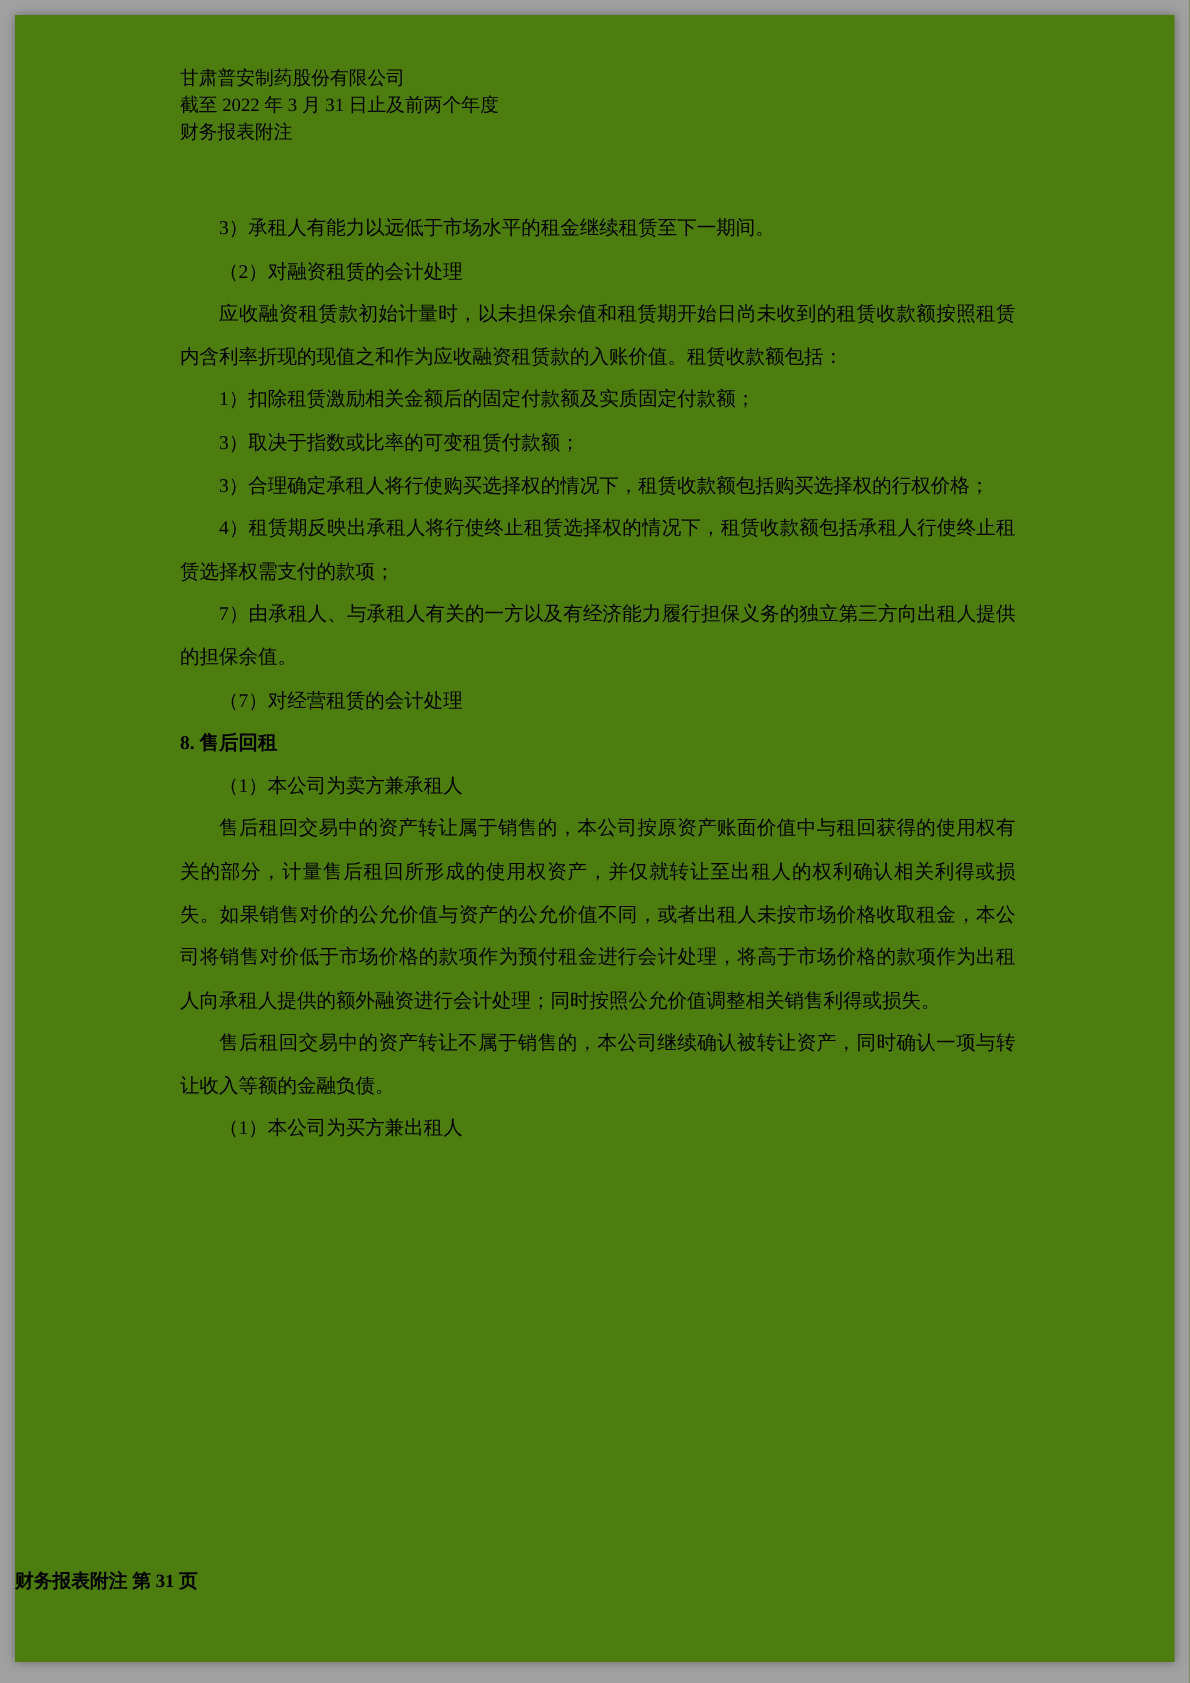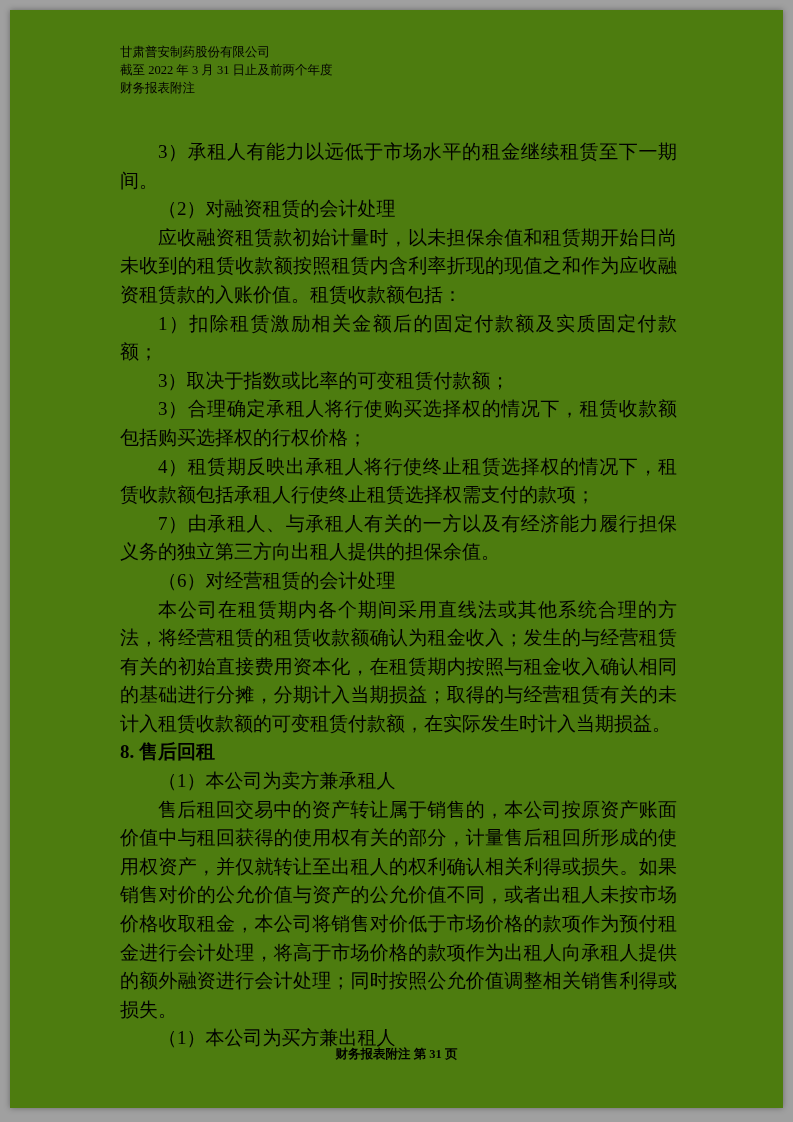"3）承租人有能力以远低于市场水平的租金继续租赁至下一期间。" .doc-body p { font-size: 19px -> 13px }
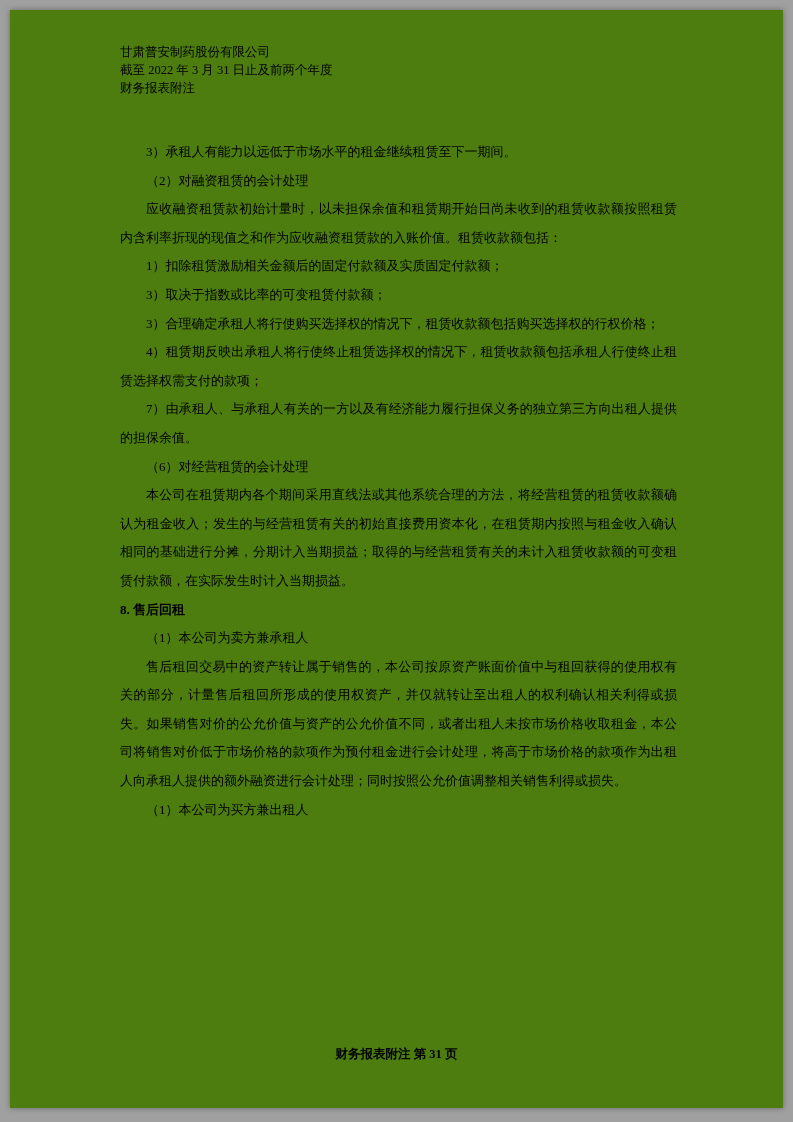"（6）对经营租赁的会计处理" p { text: 6 -> 7 }
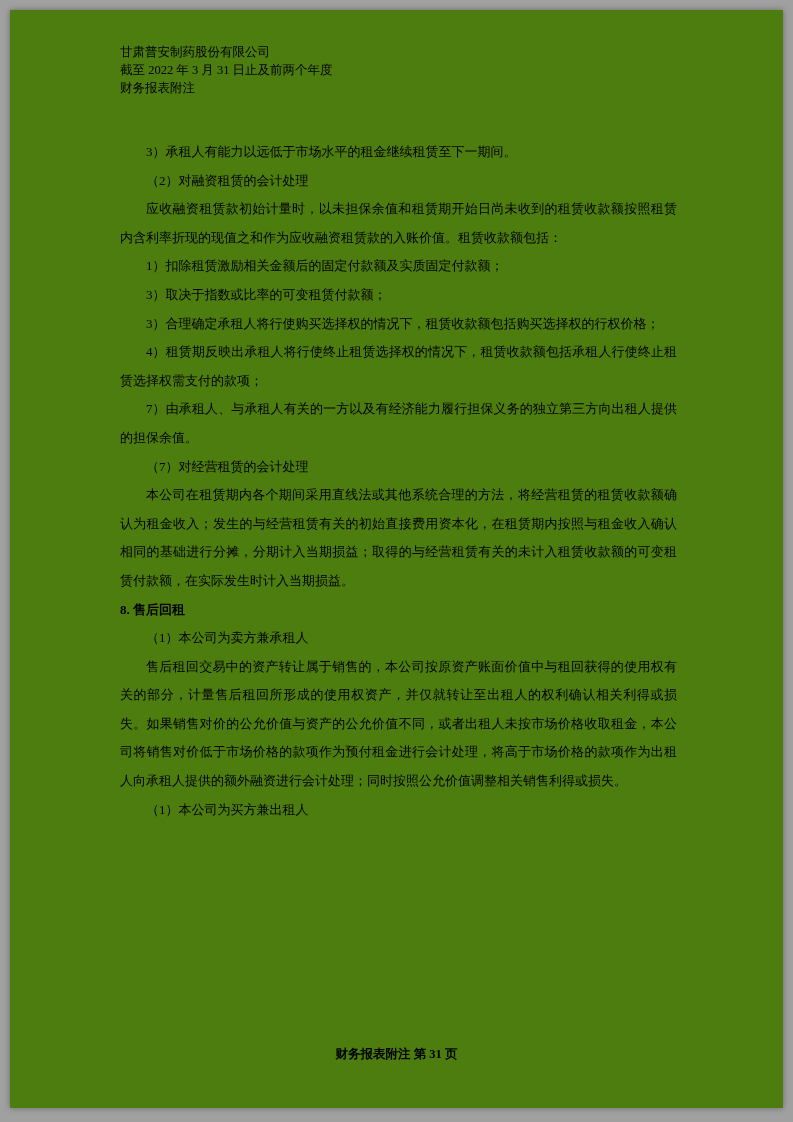"本公司在租赁期内各个期间采用直线法或其他系统合理的方法，将经营租赁的租赁收款额确" p { html: <p>本公司在租赁期内各个期间采用直线法或其他系统合理的方法，将经营租赁的租赁收款额确认为租金收入；发生的与经营租赁有关的初始直接费用资本化，在租赁期内按照与租金收入确认相同的基础进行分摊，分期计入当期损益；取得的与经营租赁有关的未计入租赁收款额的可变租赁付款额，在实际发生时计入当期损益。</p> -> none }
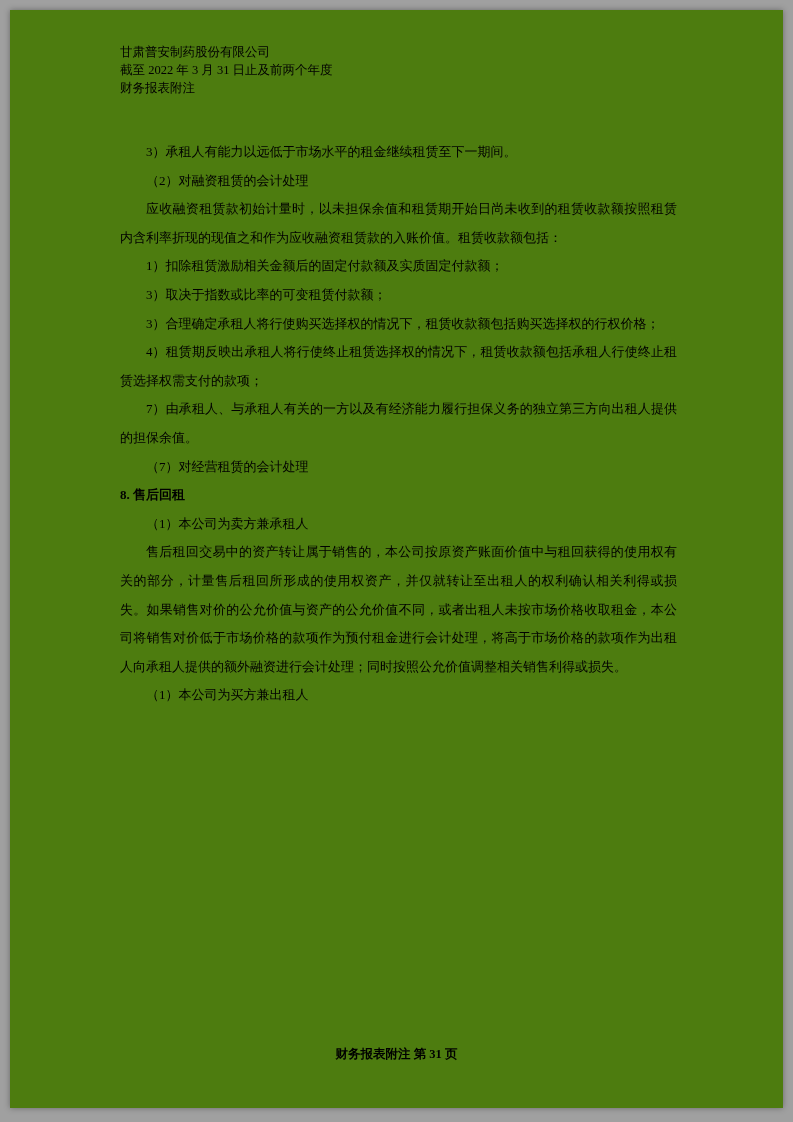"售后租回交易中的资产转让不属于销售的，本公司继续确认被转让资产，同时确认一项与转" p { html: none -> <p>售后租回交易中的资产转让不属于销售的，本公司继续确认被转让资产，同时确认一项与转让收入等额的金融负债。</p> }
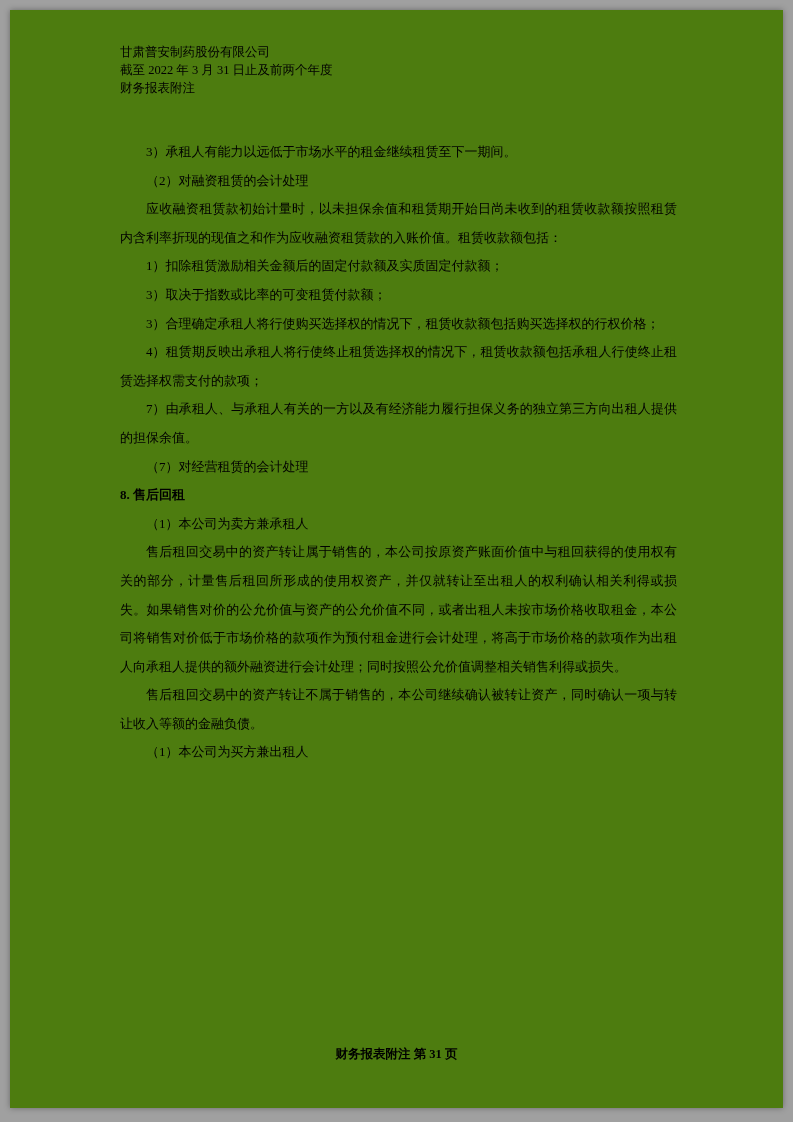"财务报表附注 第 31 页" .doc-footer { text-align: center -> left }
